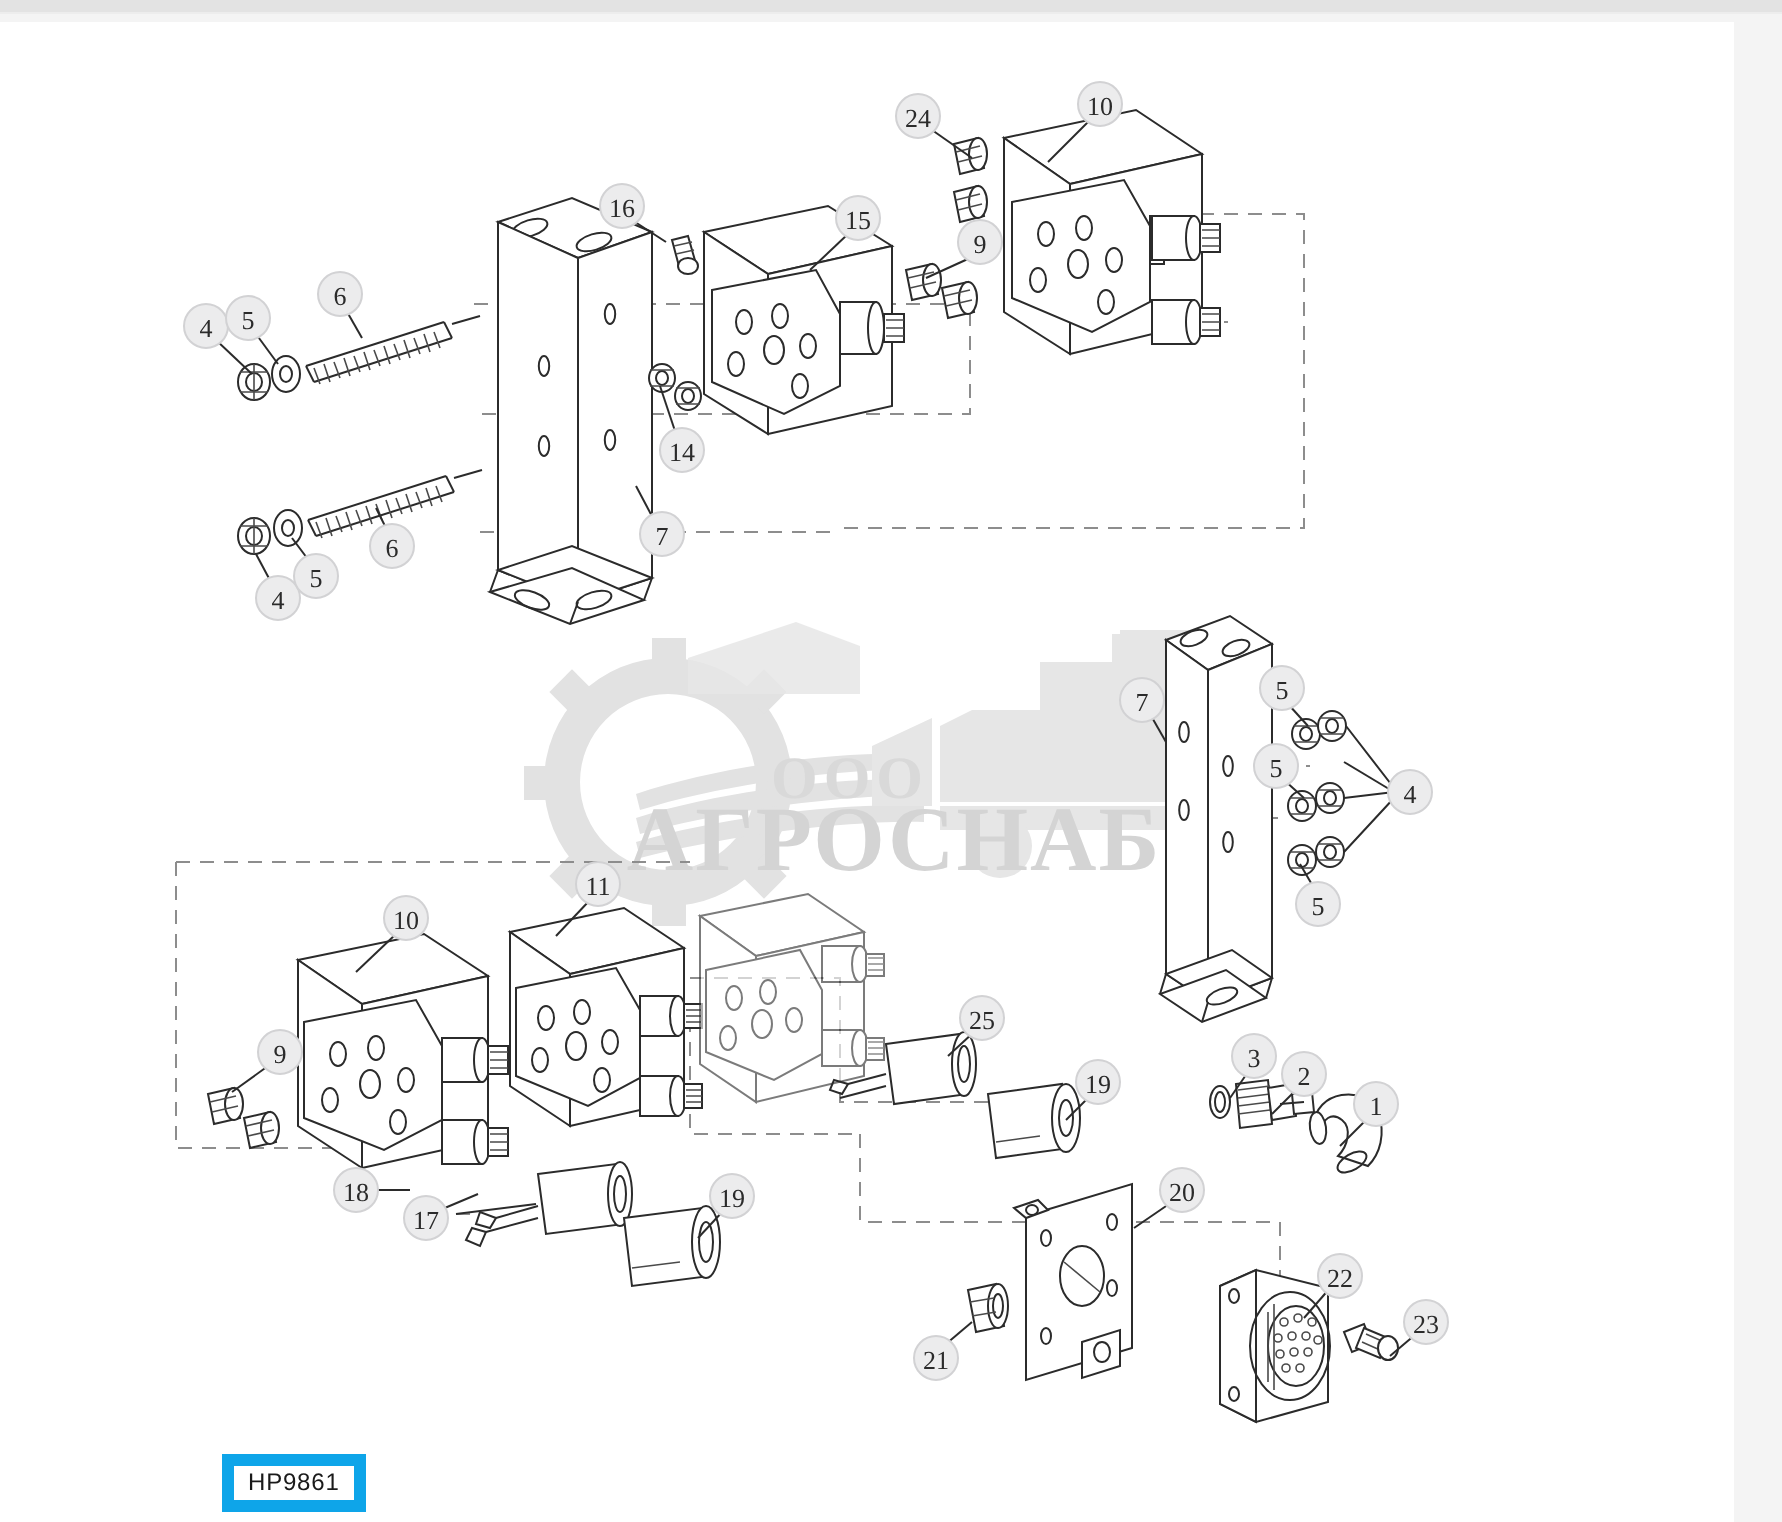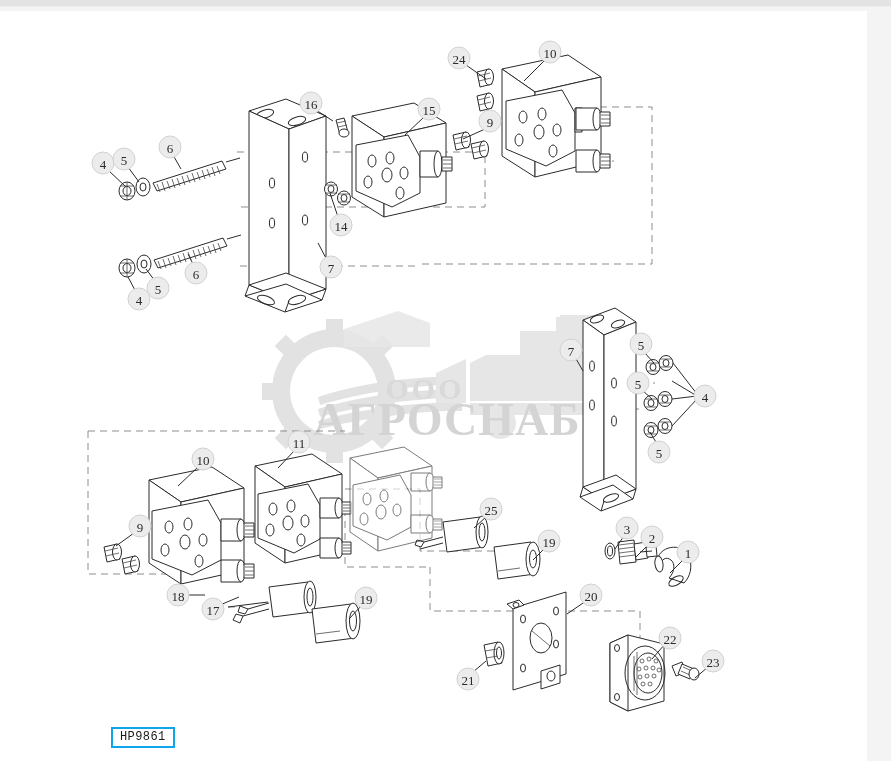"HP9861" #partcode { border: 2px solid #0ea5e9 -> 6px solid #0ea5e9; font-family: Liberation Mono, monospace -> Liberation Sans, sans-serif }
